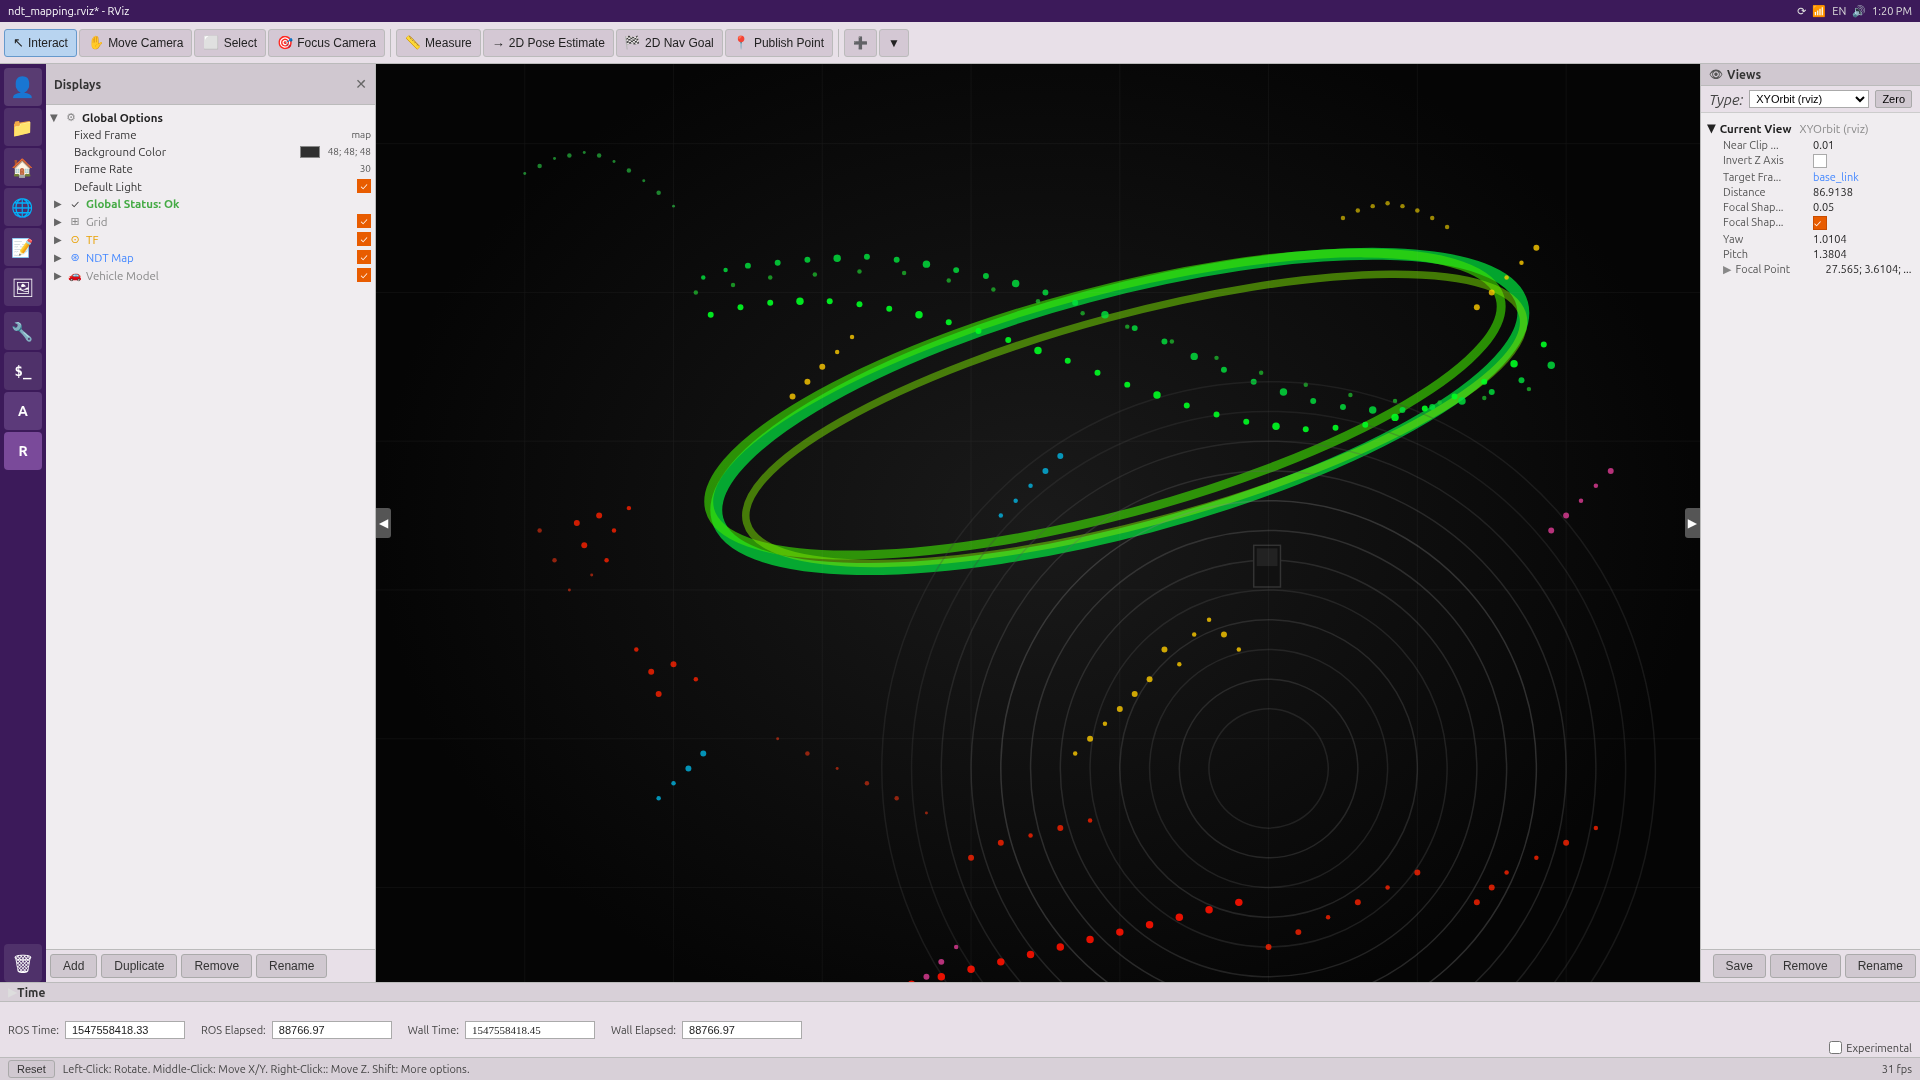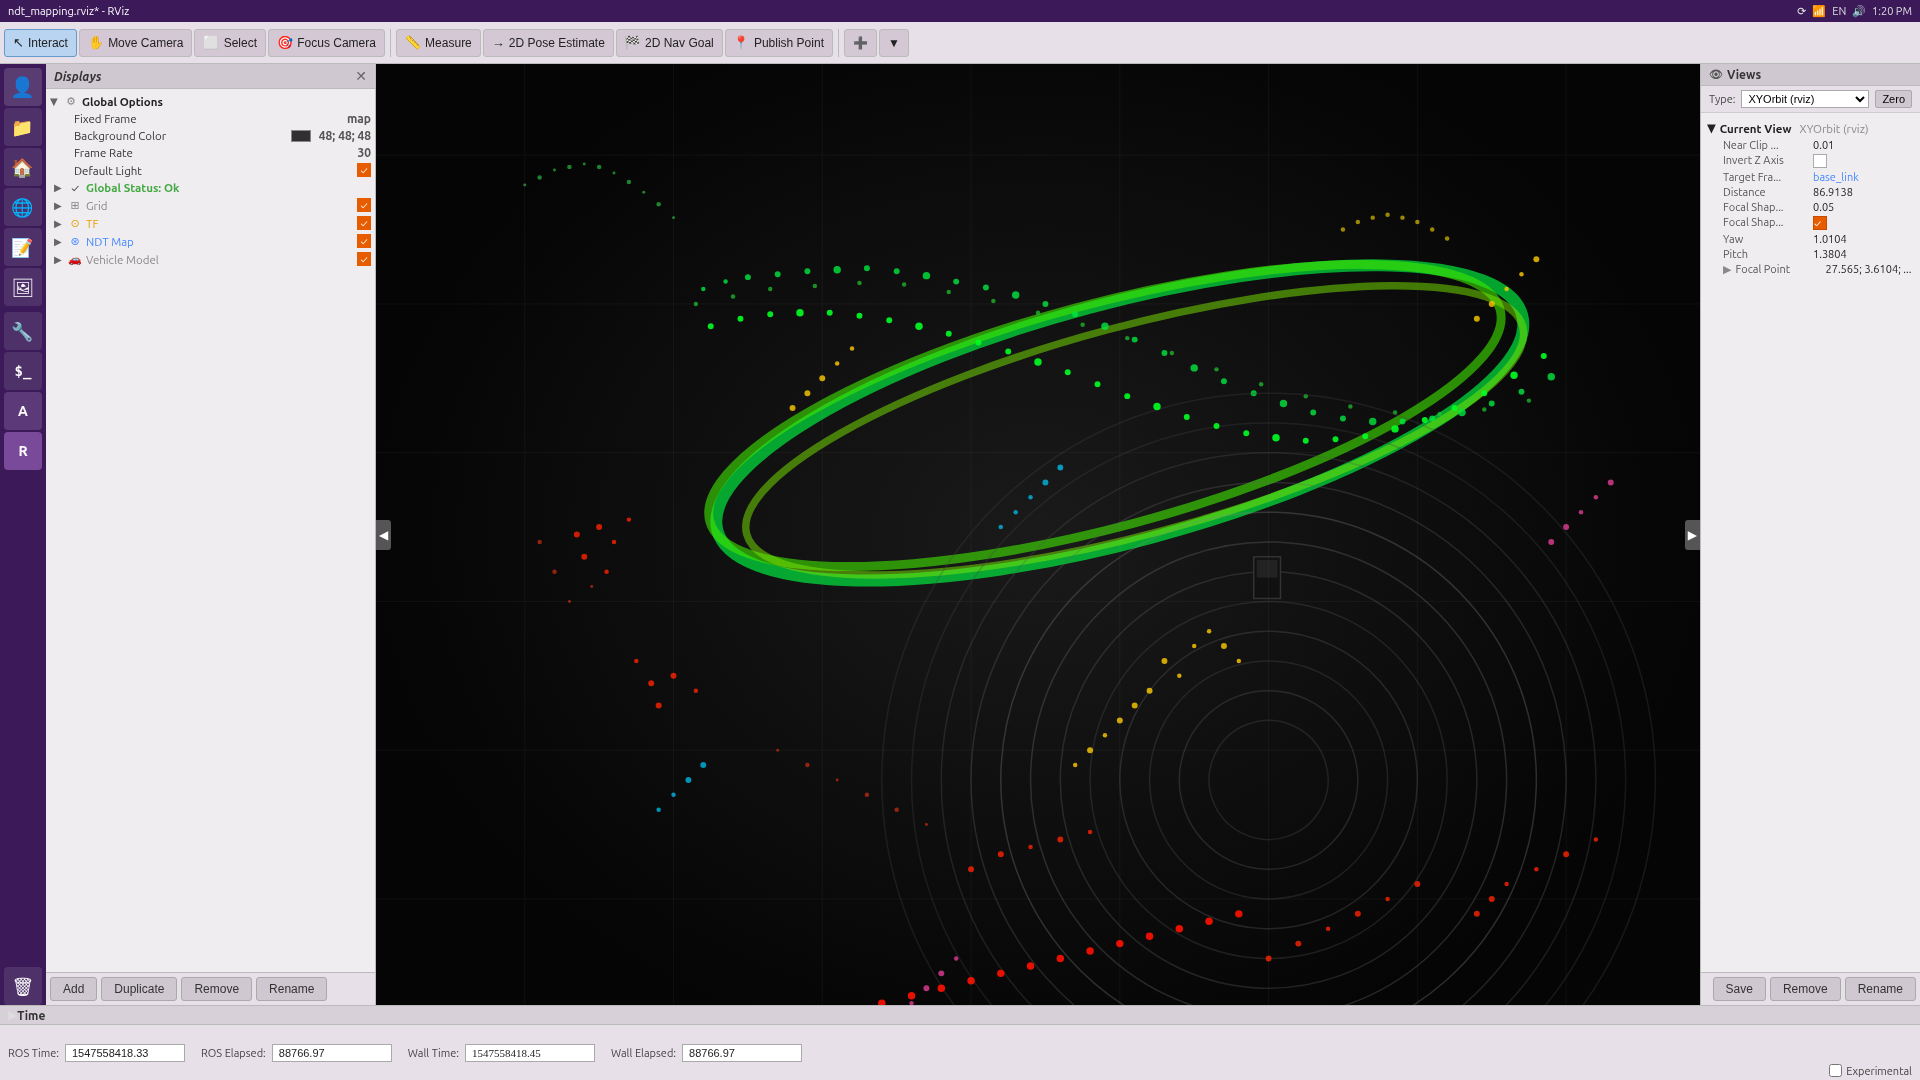"Displays" #displays-header { font-style: italic -> none; padding: 4px 8px -> 12px 8px }
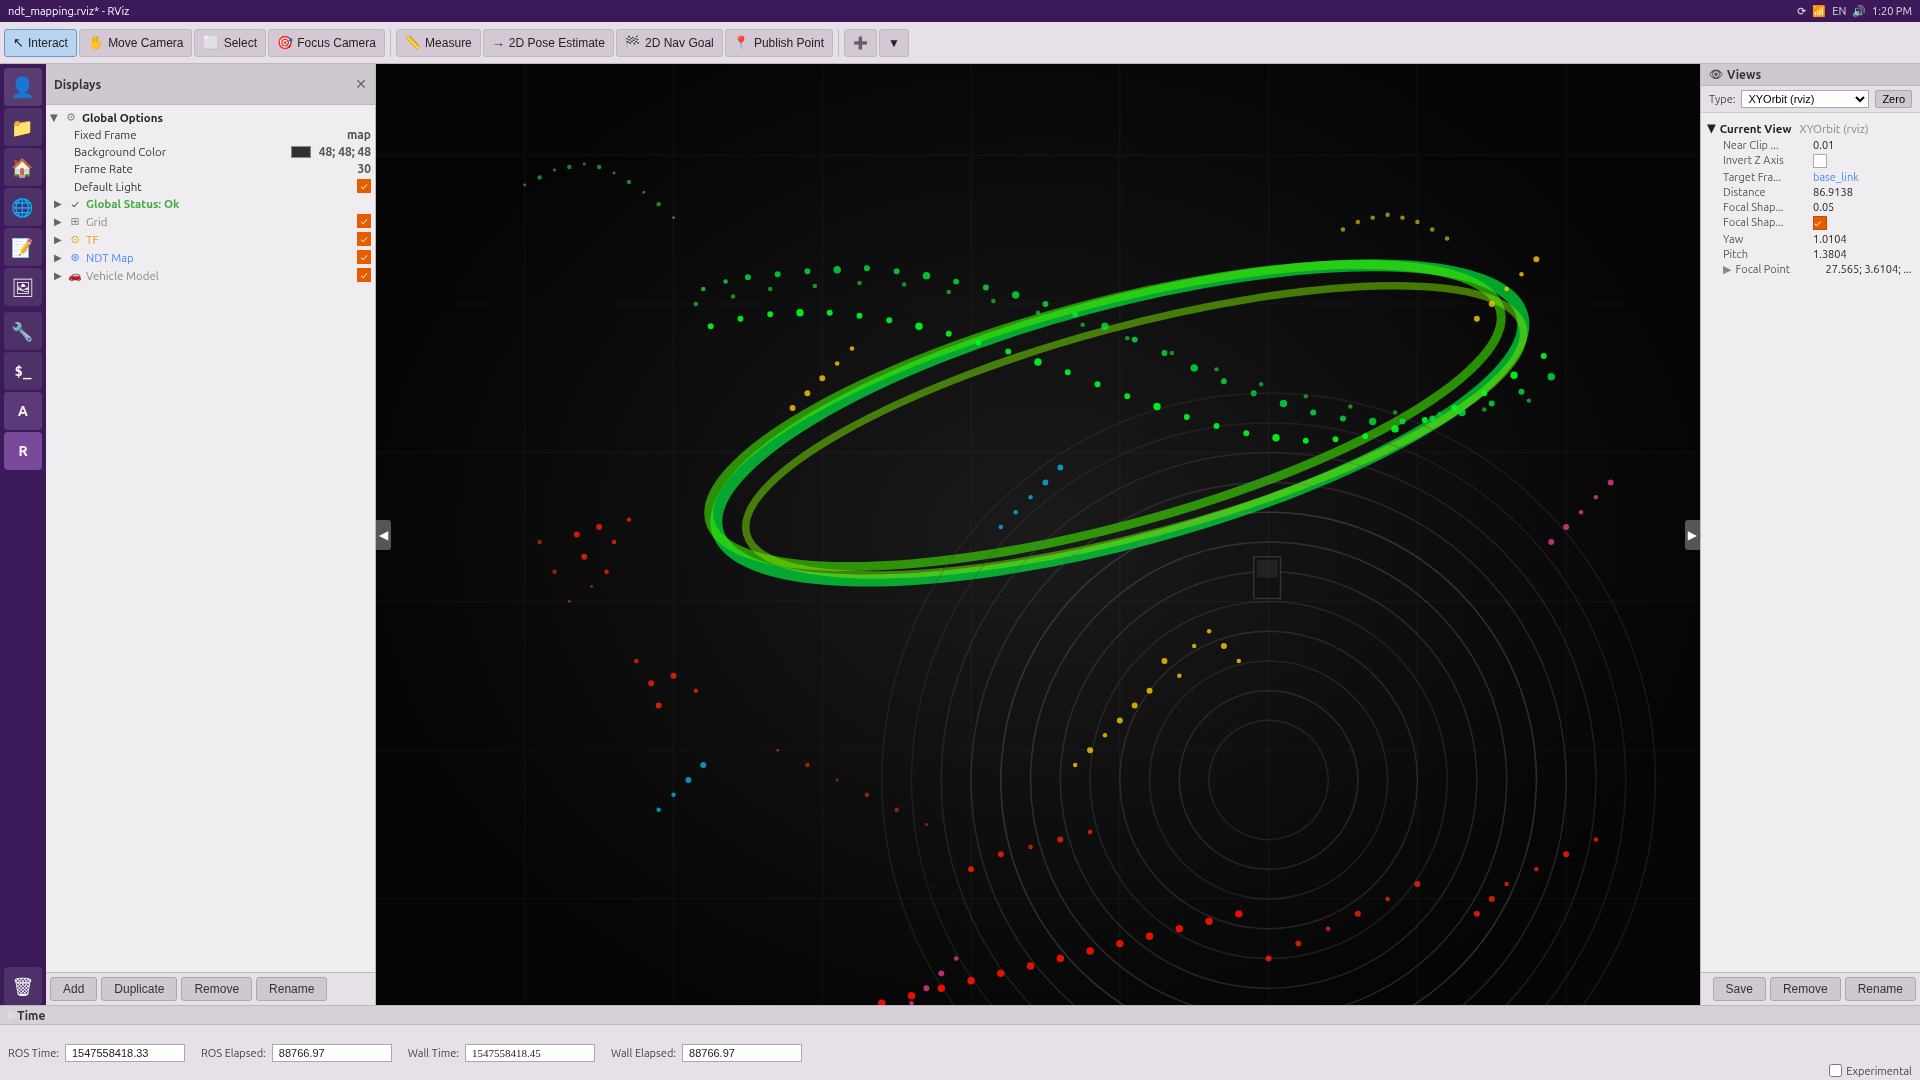"Type:" #views-type-label { font-size: 11px -> 15px; font-style: none -> italic }
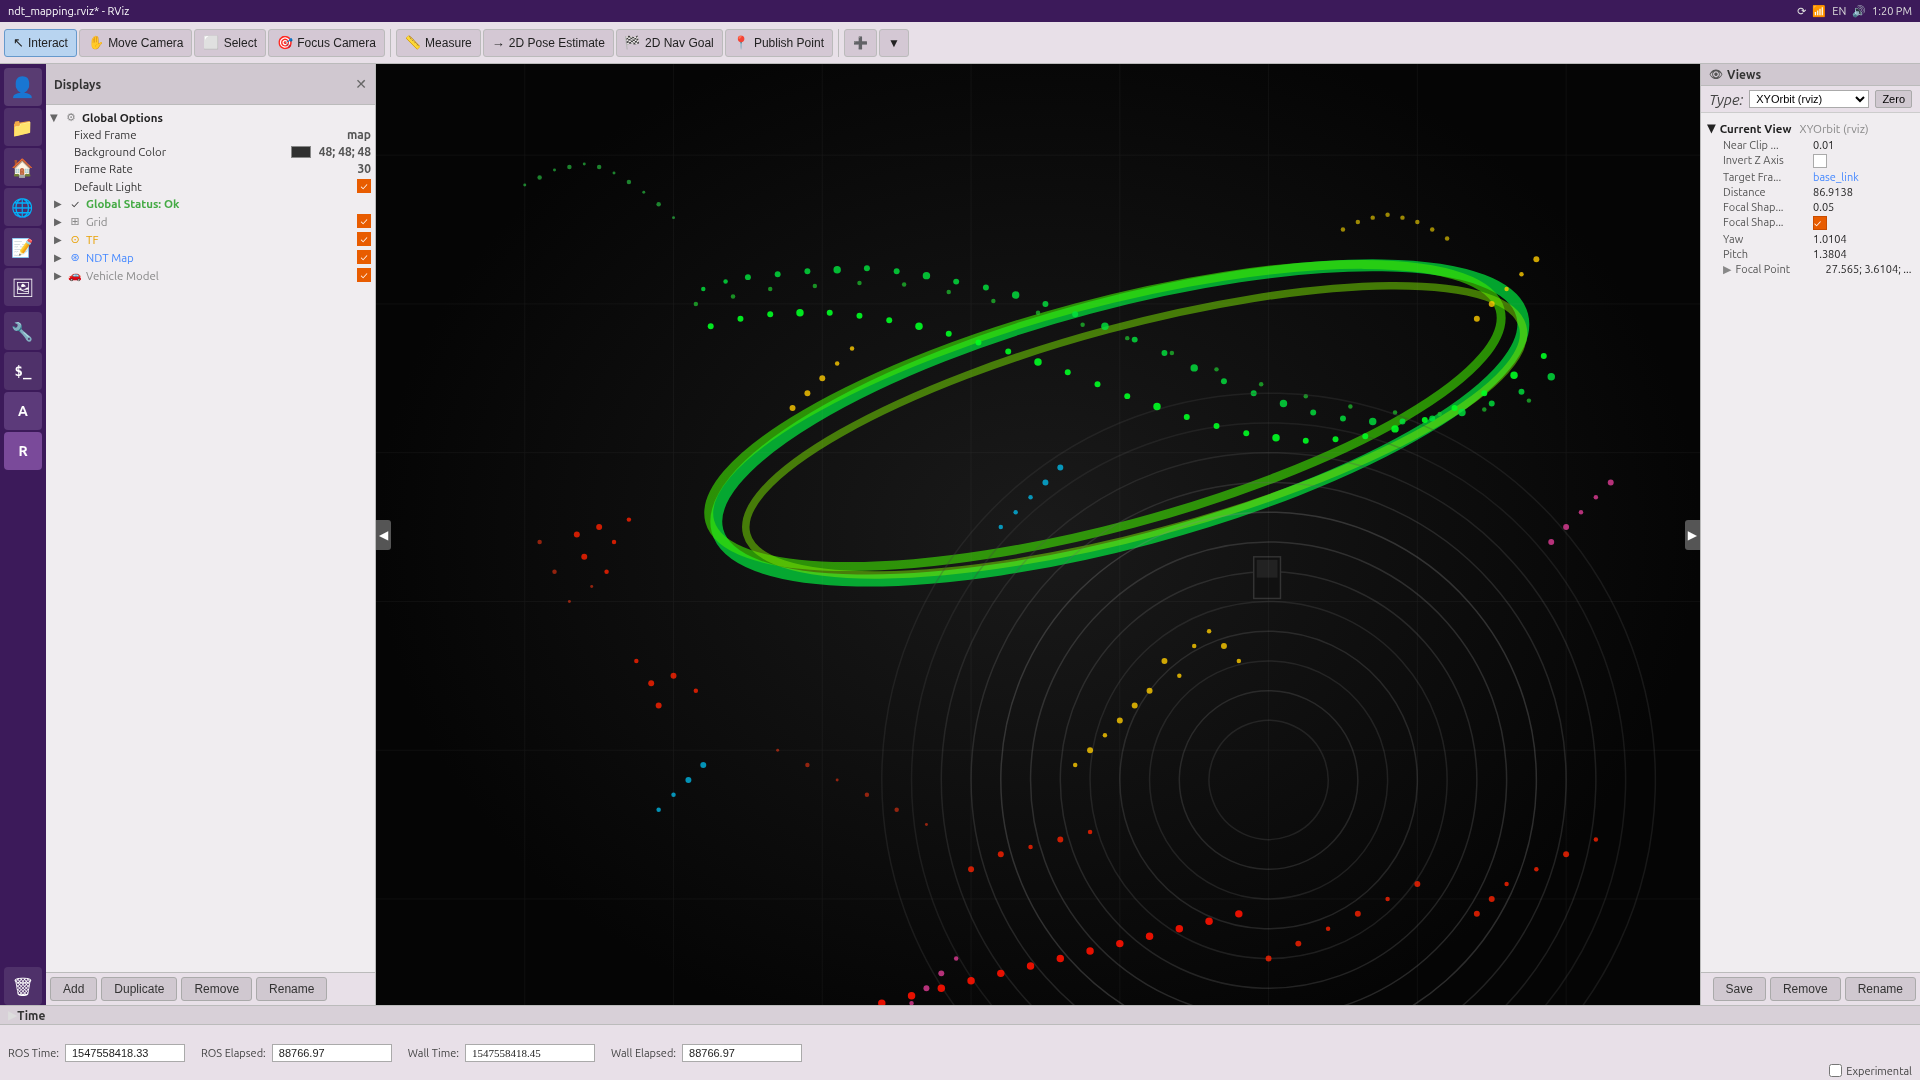"map" .tree-item .item-value { font-size: 12px -> 10px; font-weight: bold -> none }
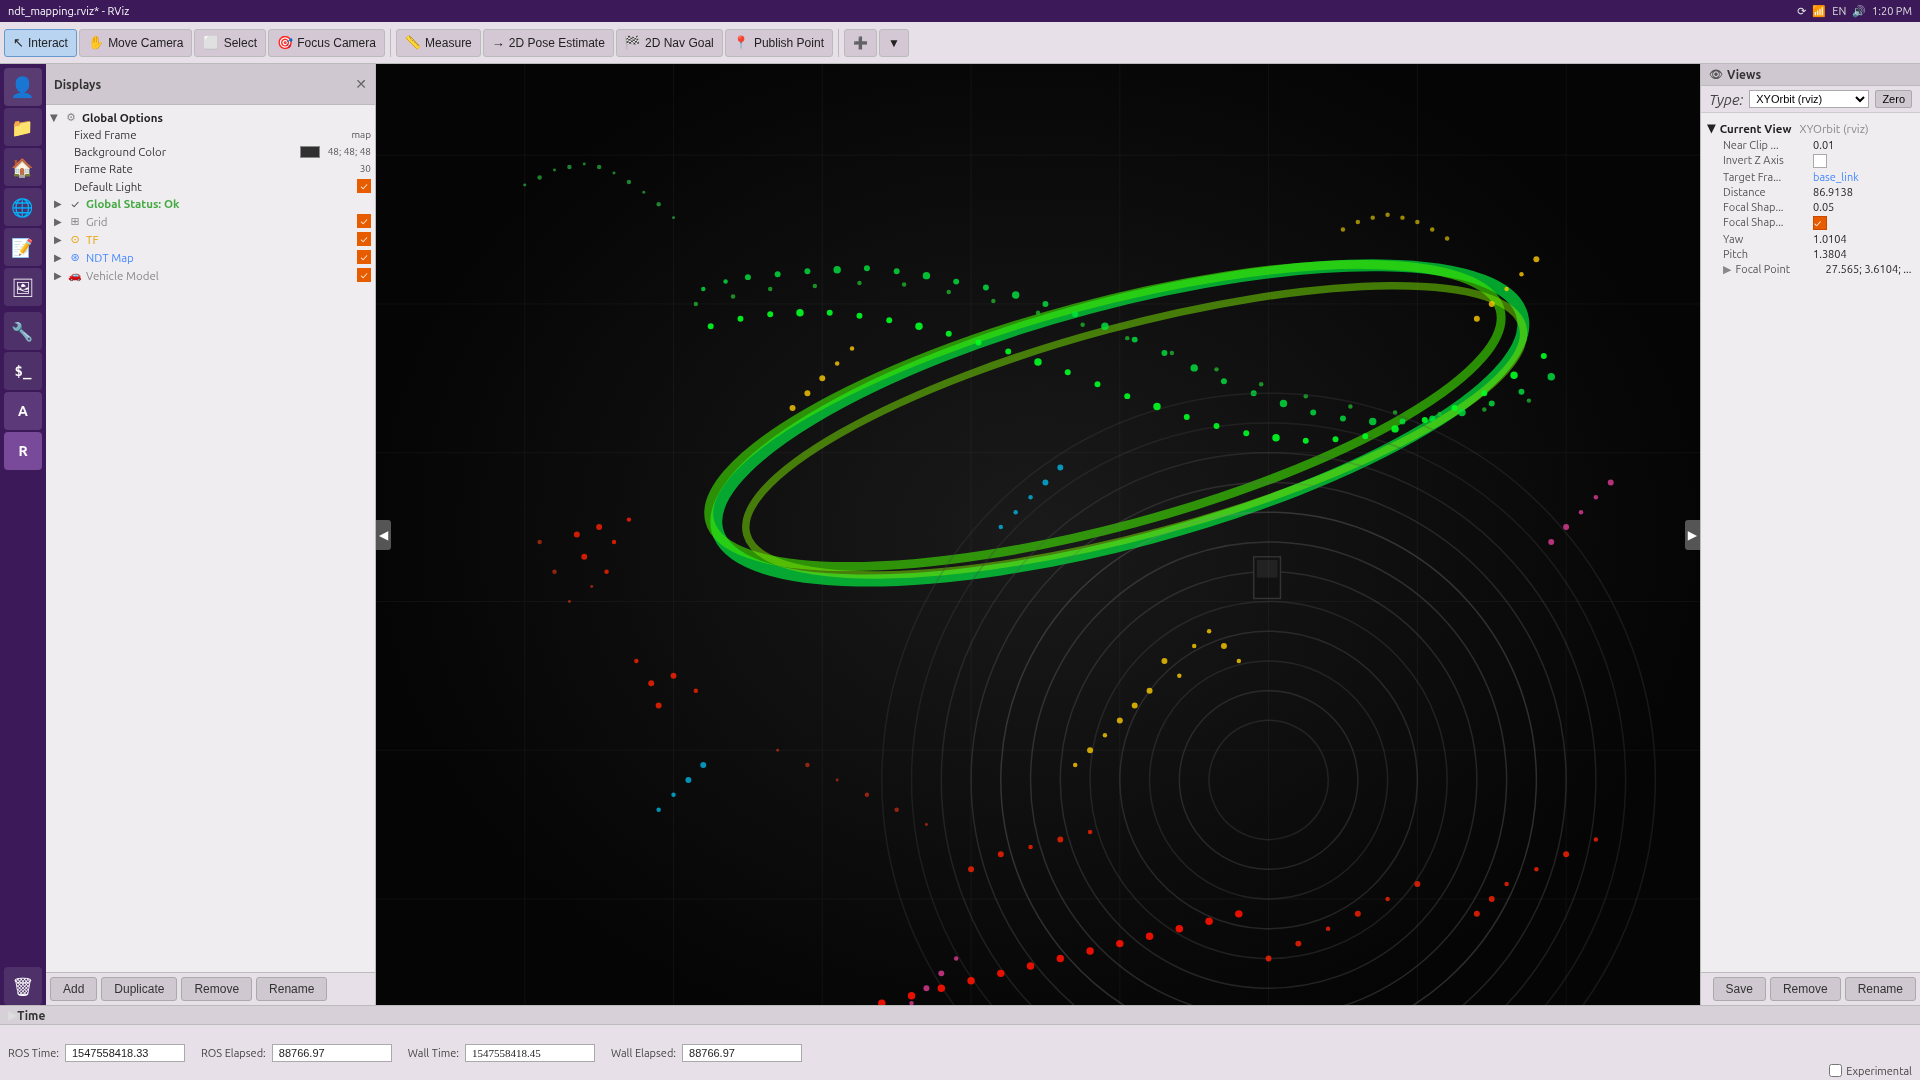"Reset" div { html: none -> <div> <button>Reset</button> <span>Left-Click: Rotate. Middle-Click: Move X/Y. Right-Click:: Move Z. Shift: More options.</span> <span>31 fps</span> </div> }
